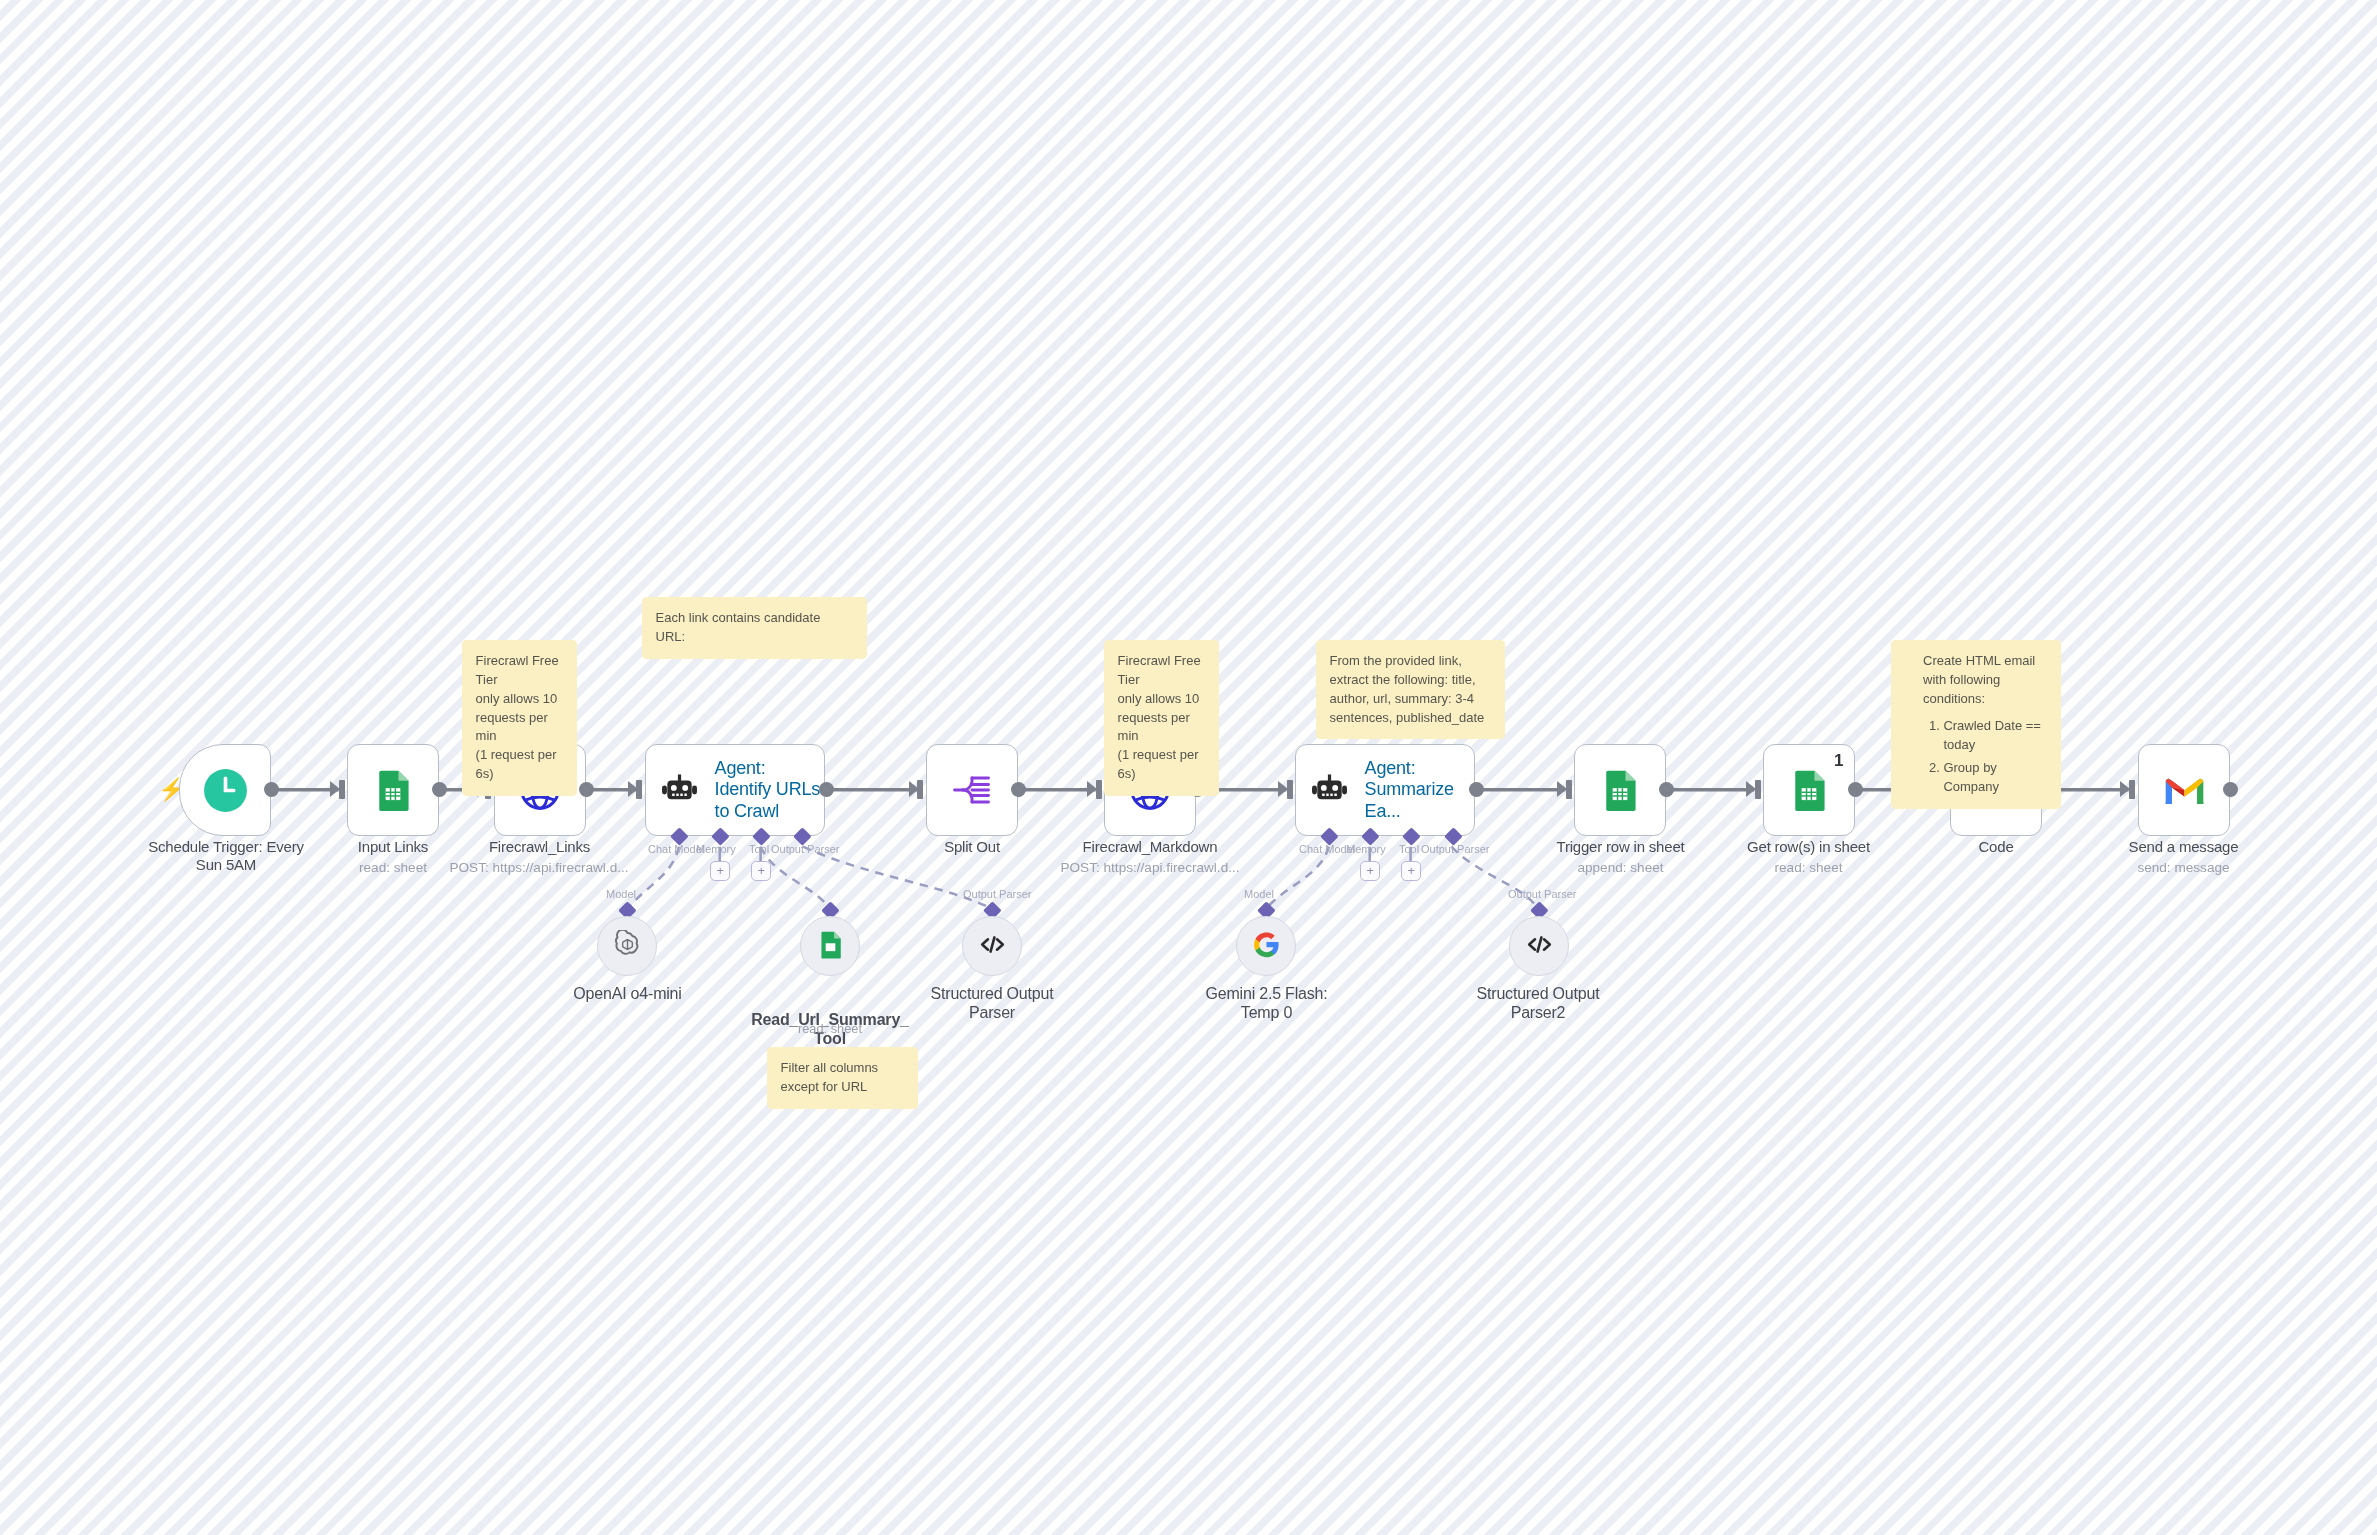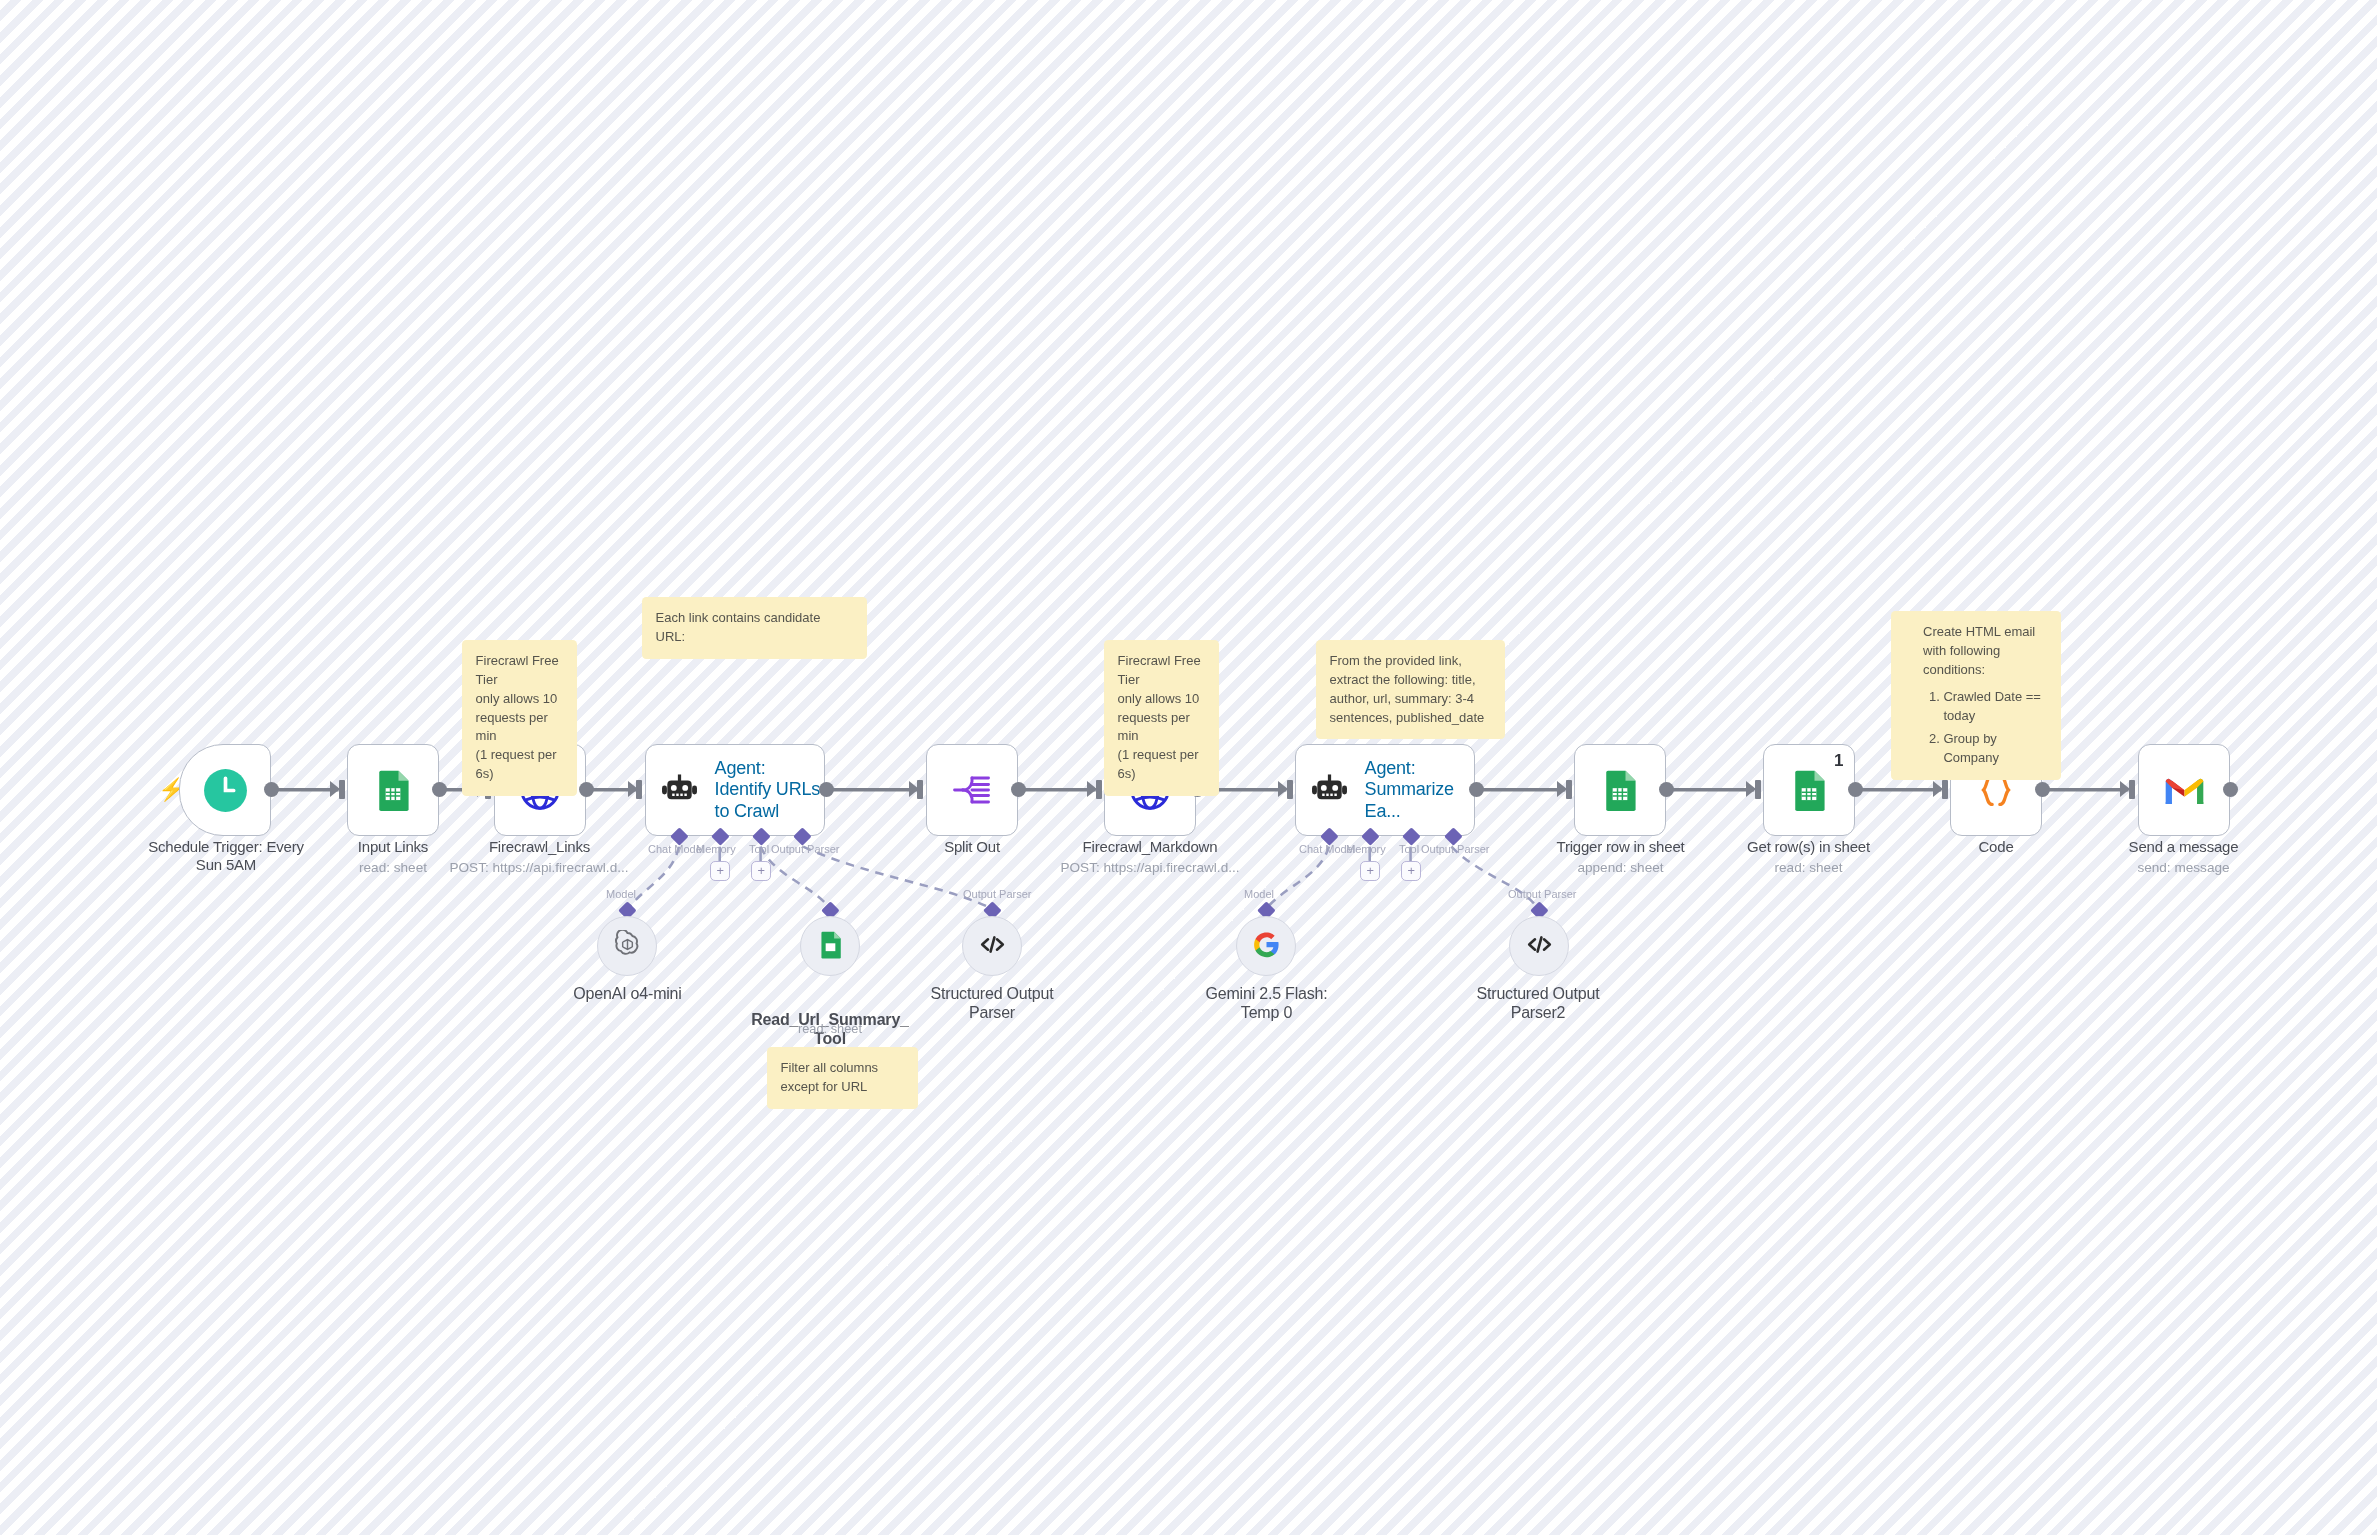"Create HTML email with following" div.sticky { top: 611px -> 640px }
